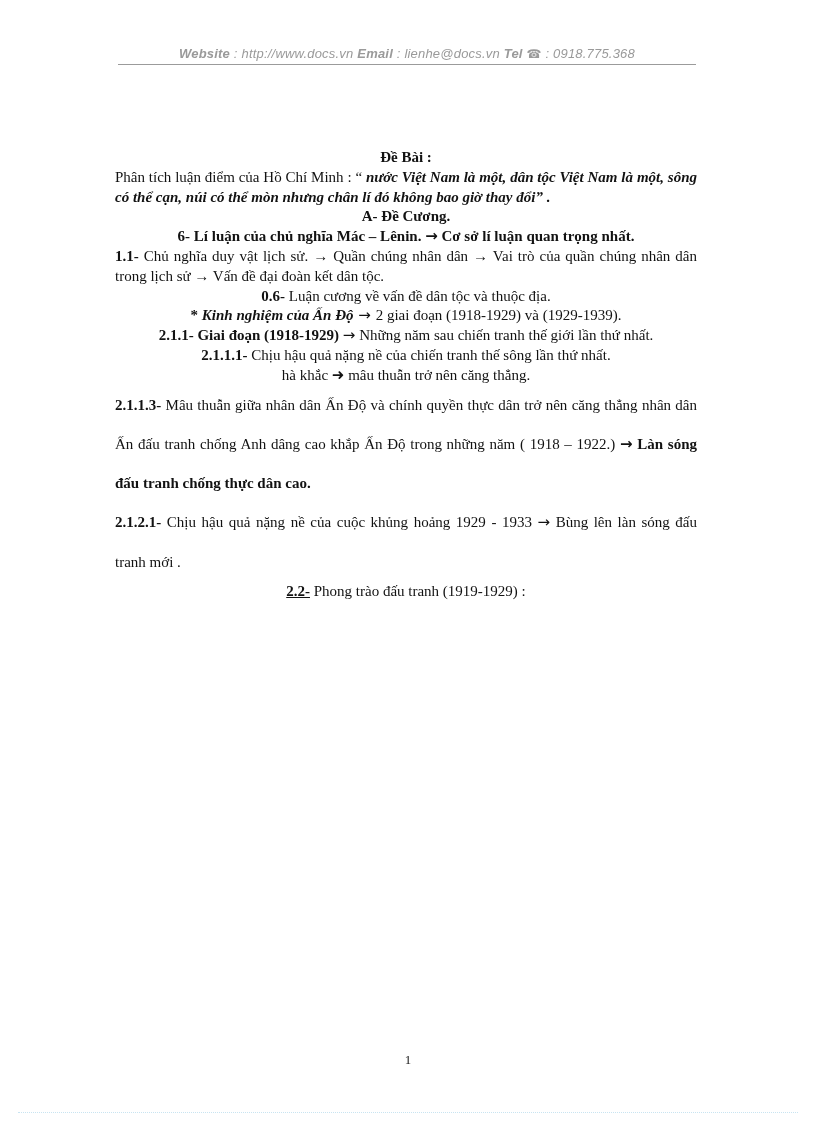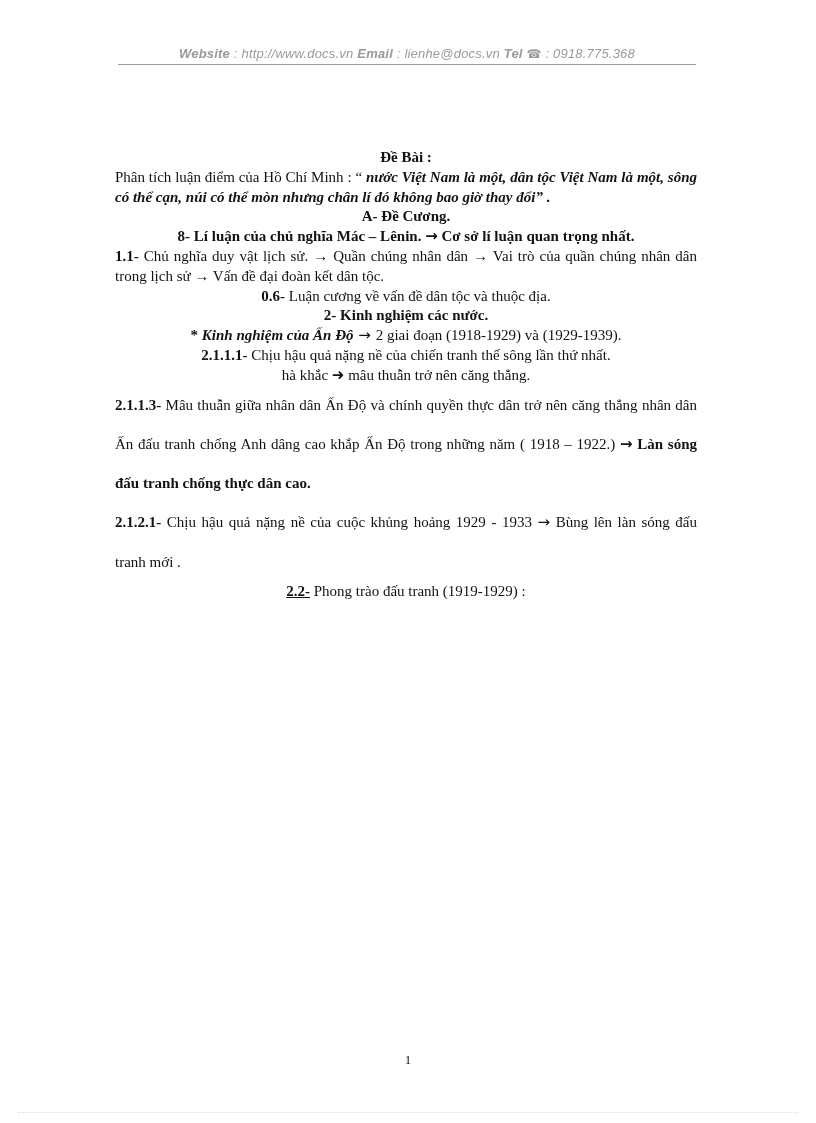"8- Lí luận của chủ" span.b { text: 8- -> 6- }
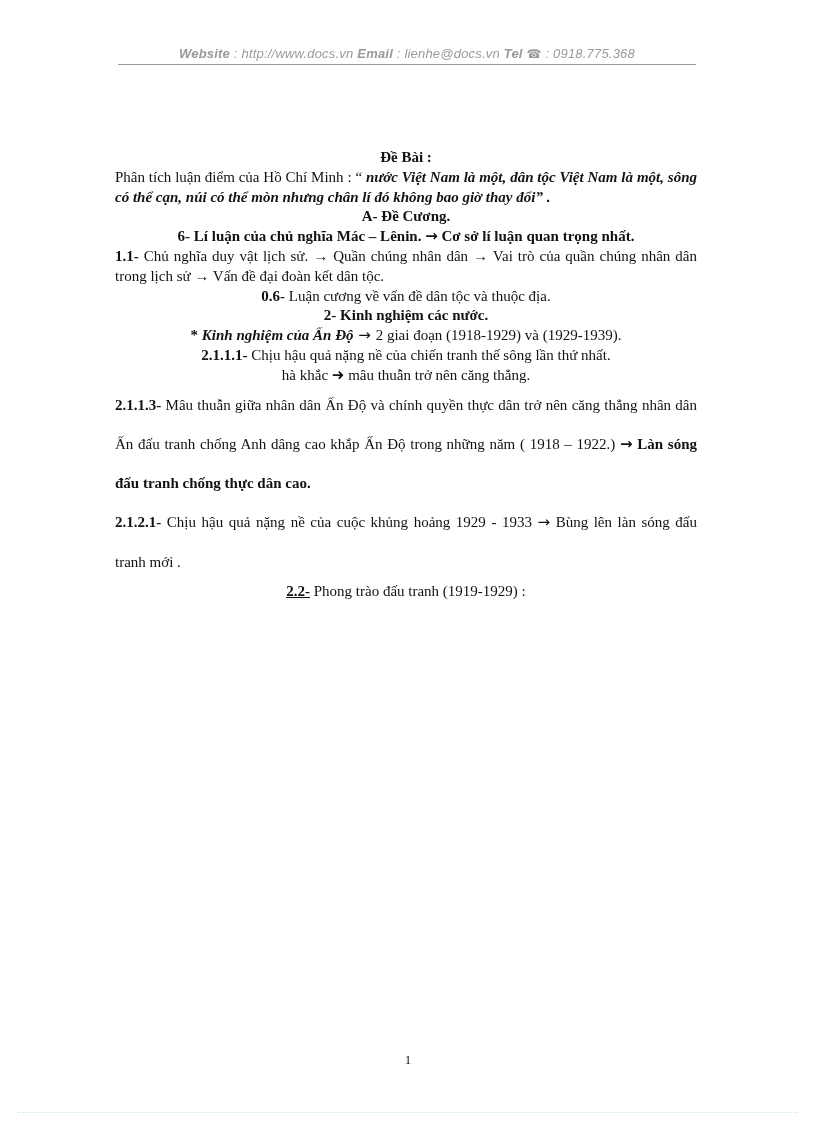"2- Kinh nghiệm các nước." p.blk { html: <p>2- Kinh nghiệm các nước.</p> -> none }
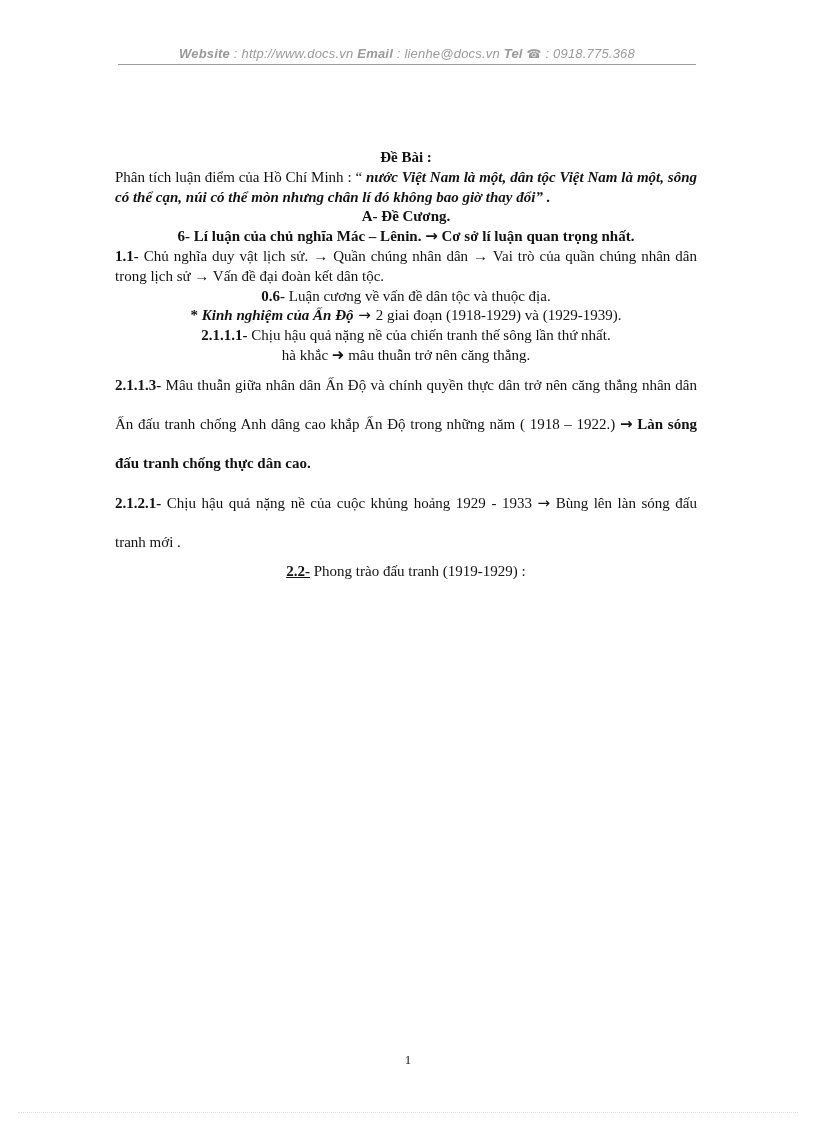"2.1.1- Giai đoạn (1918-1929) →" p.blk { html: none -> <p><span>2.1.1- Giai đoạn (1918-1929) </span><span>→</span><span> Những năm sau chiến tranh thế giới lần thứ nhất.</span></p> }
